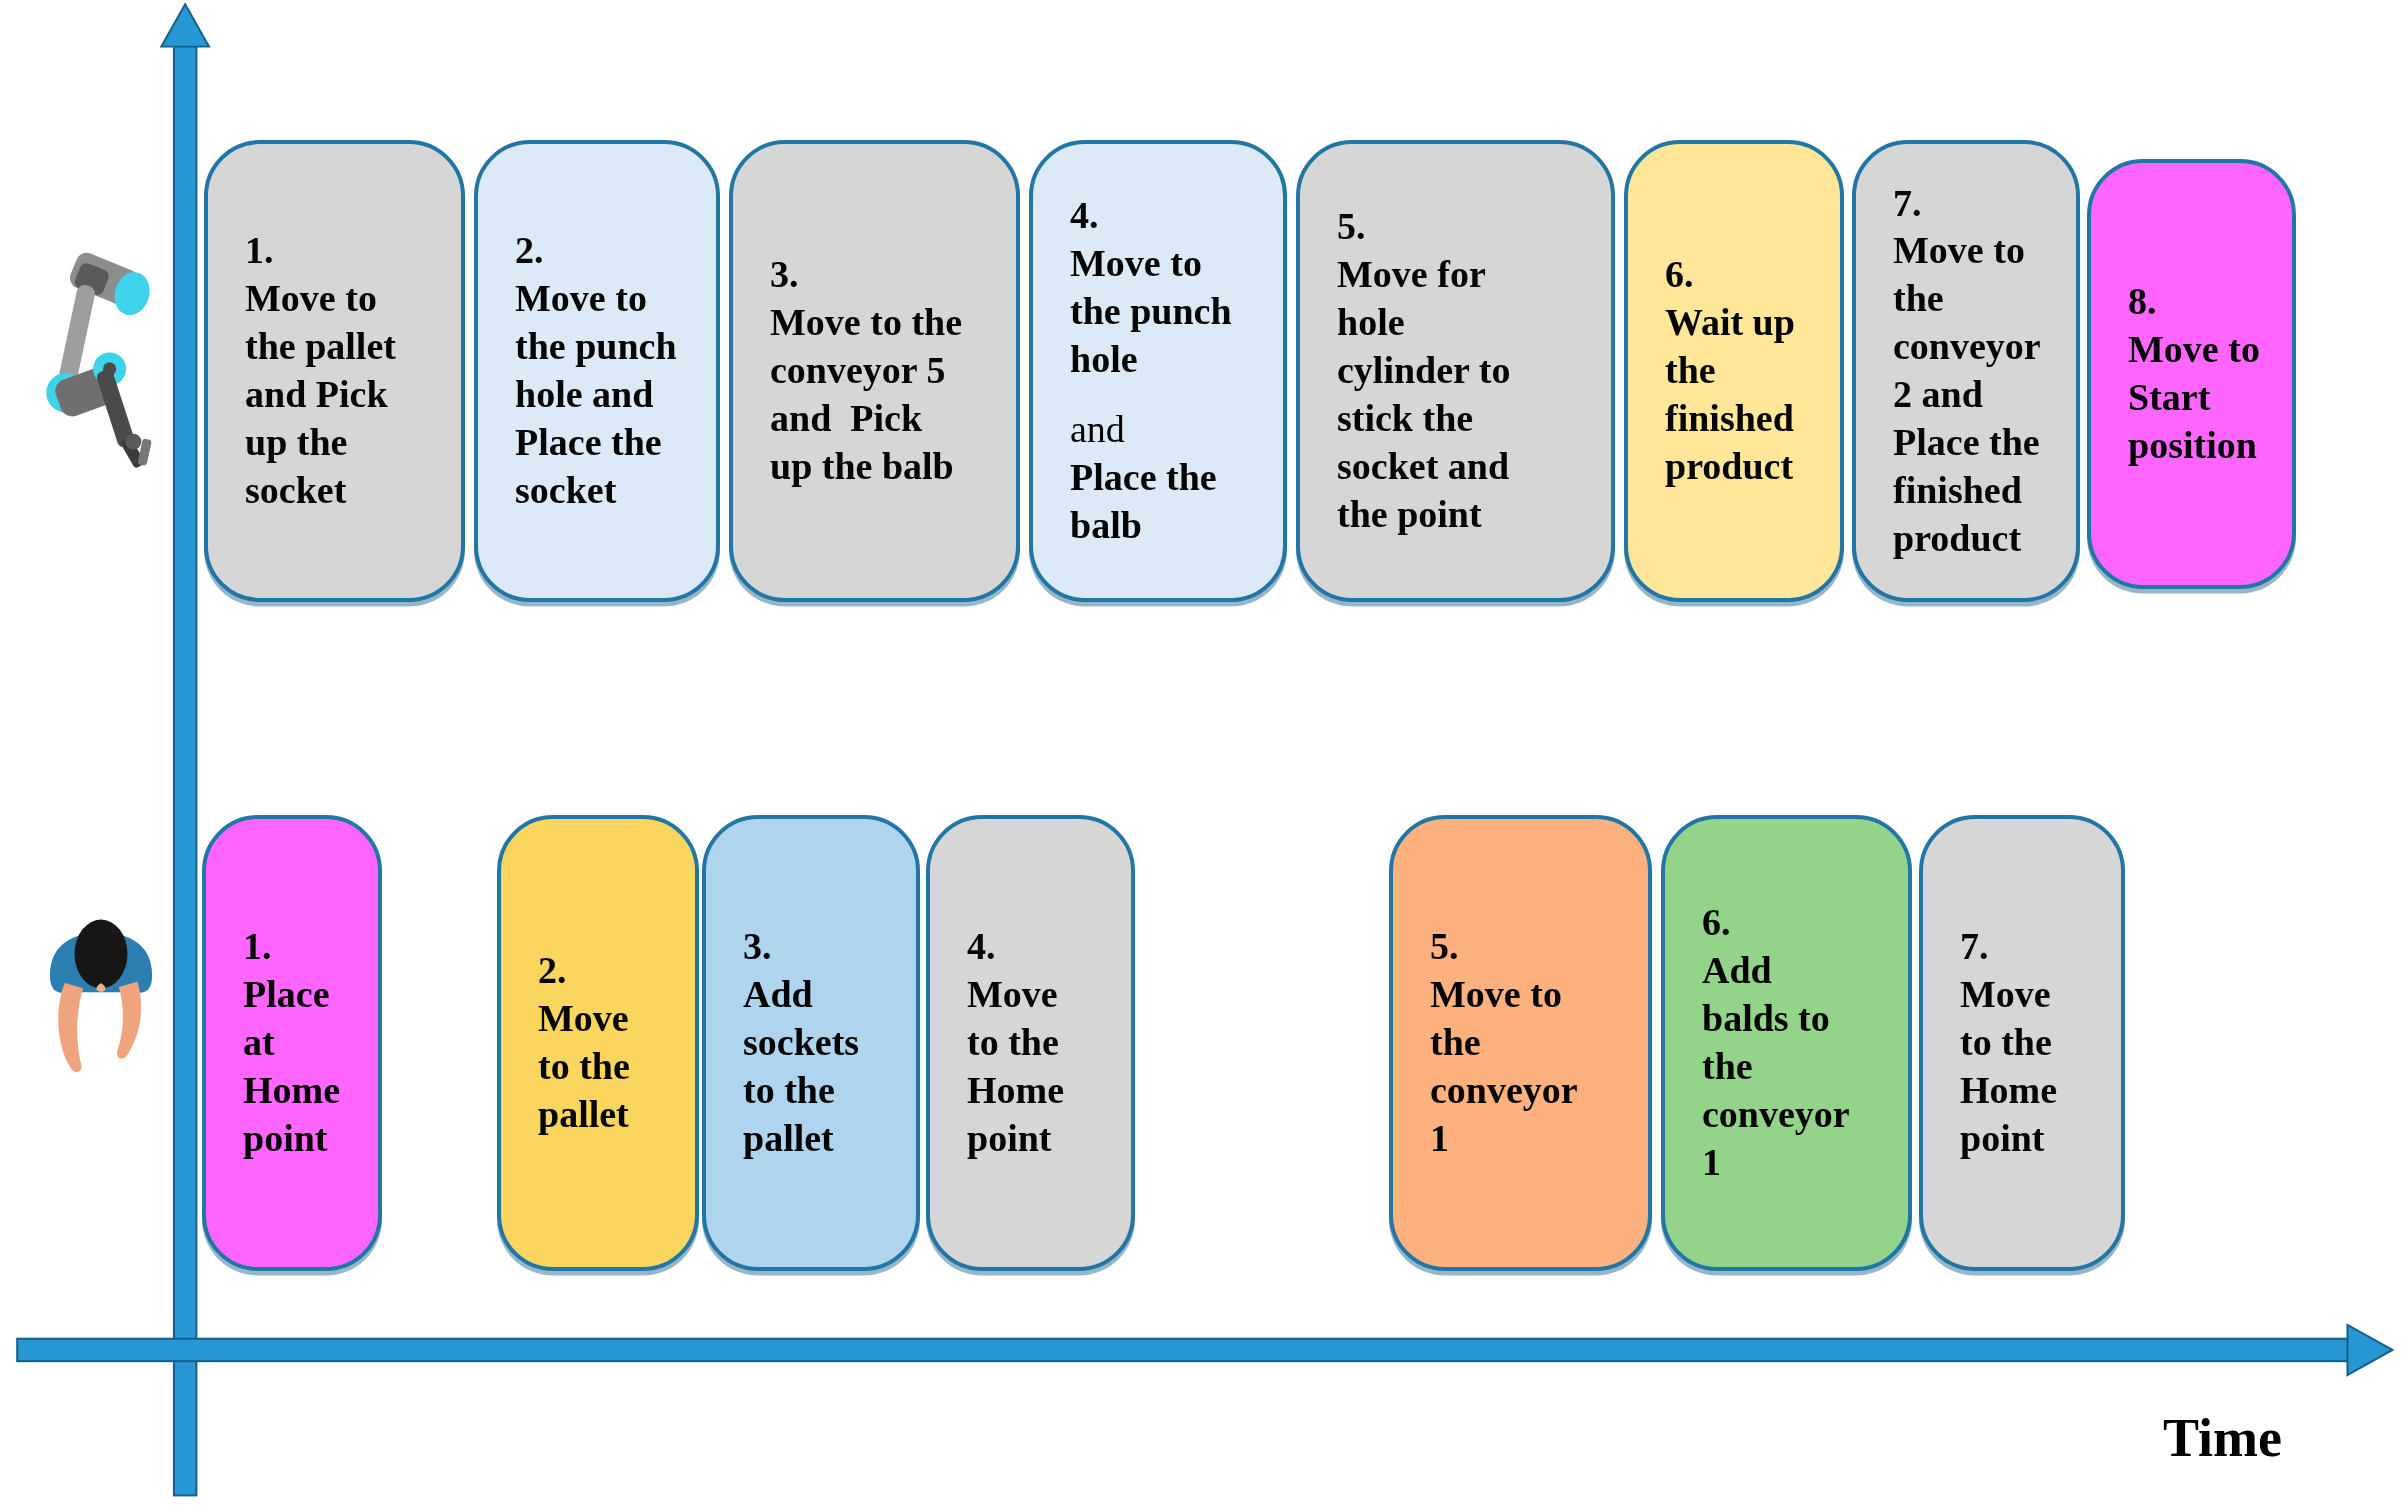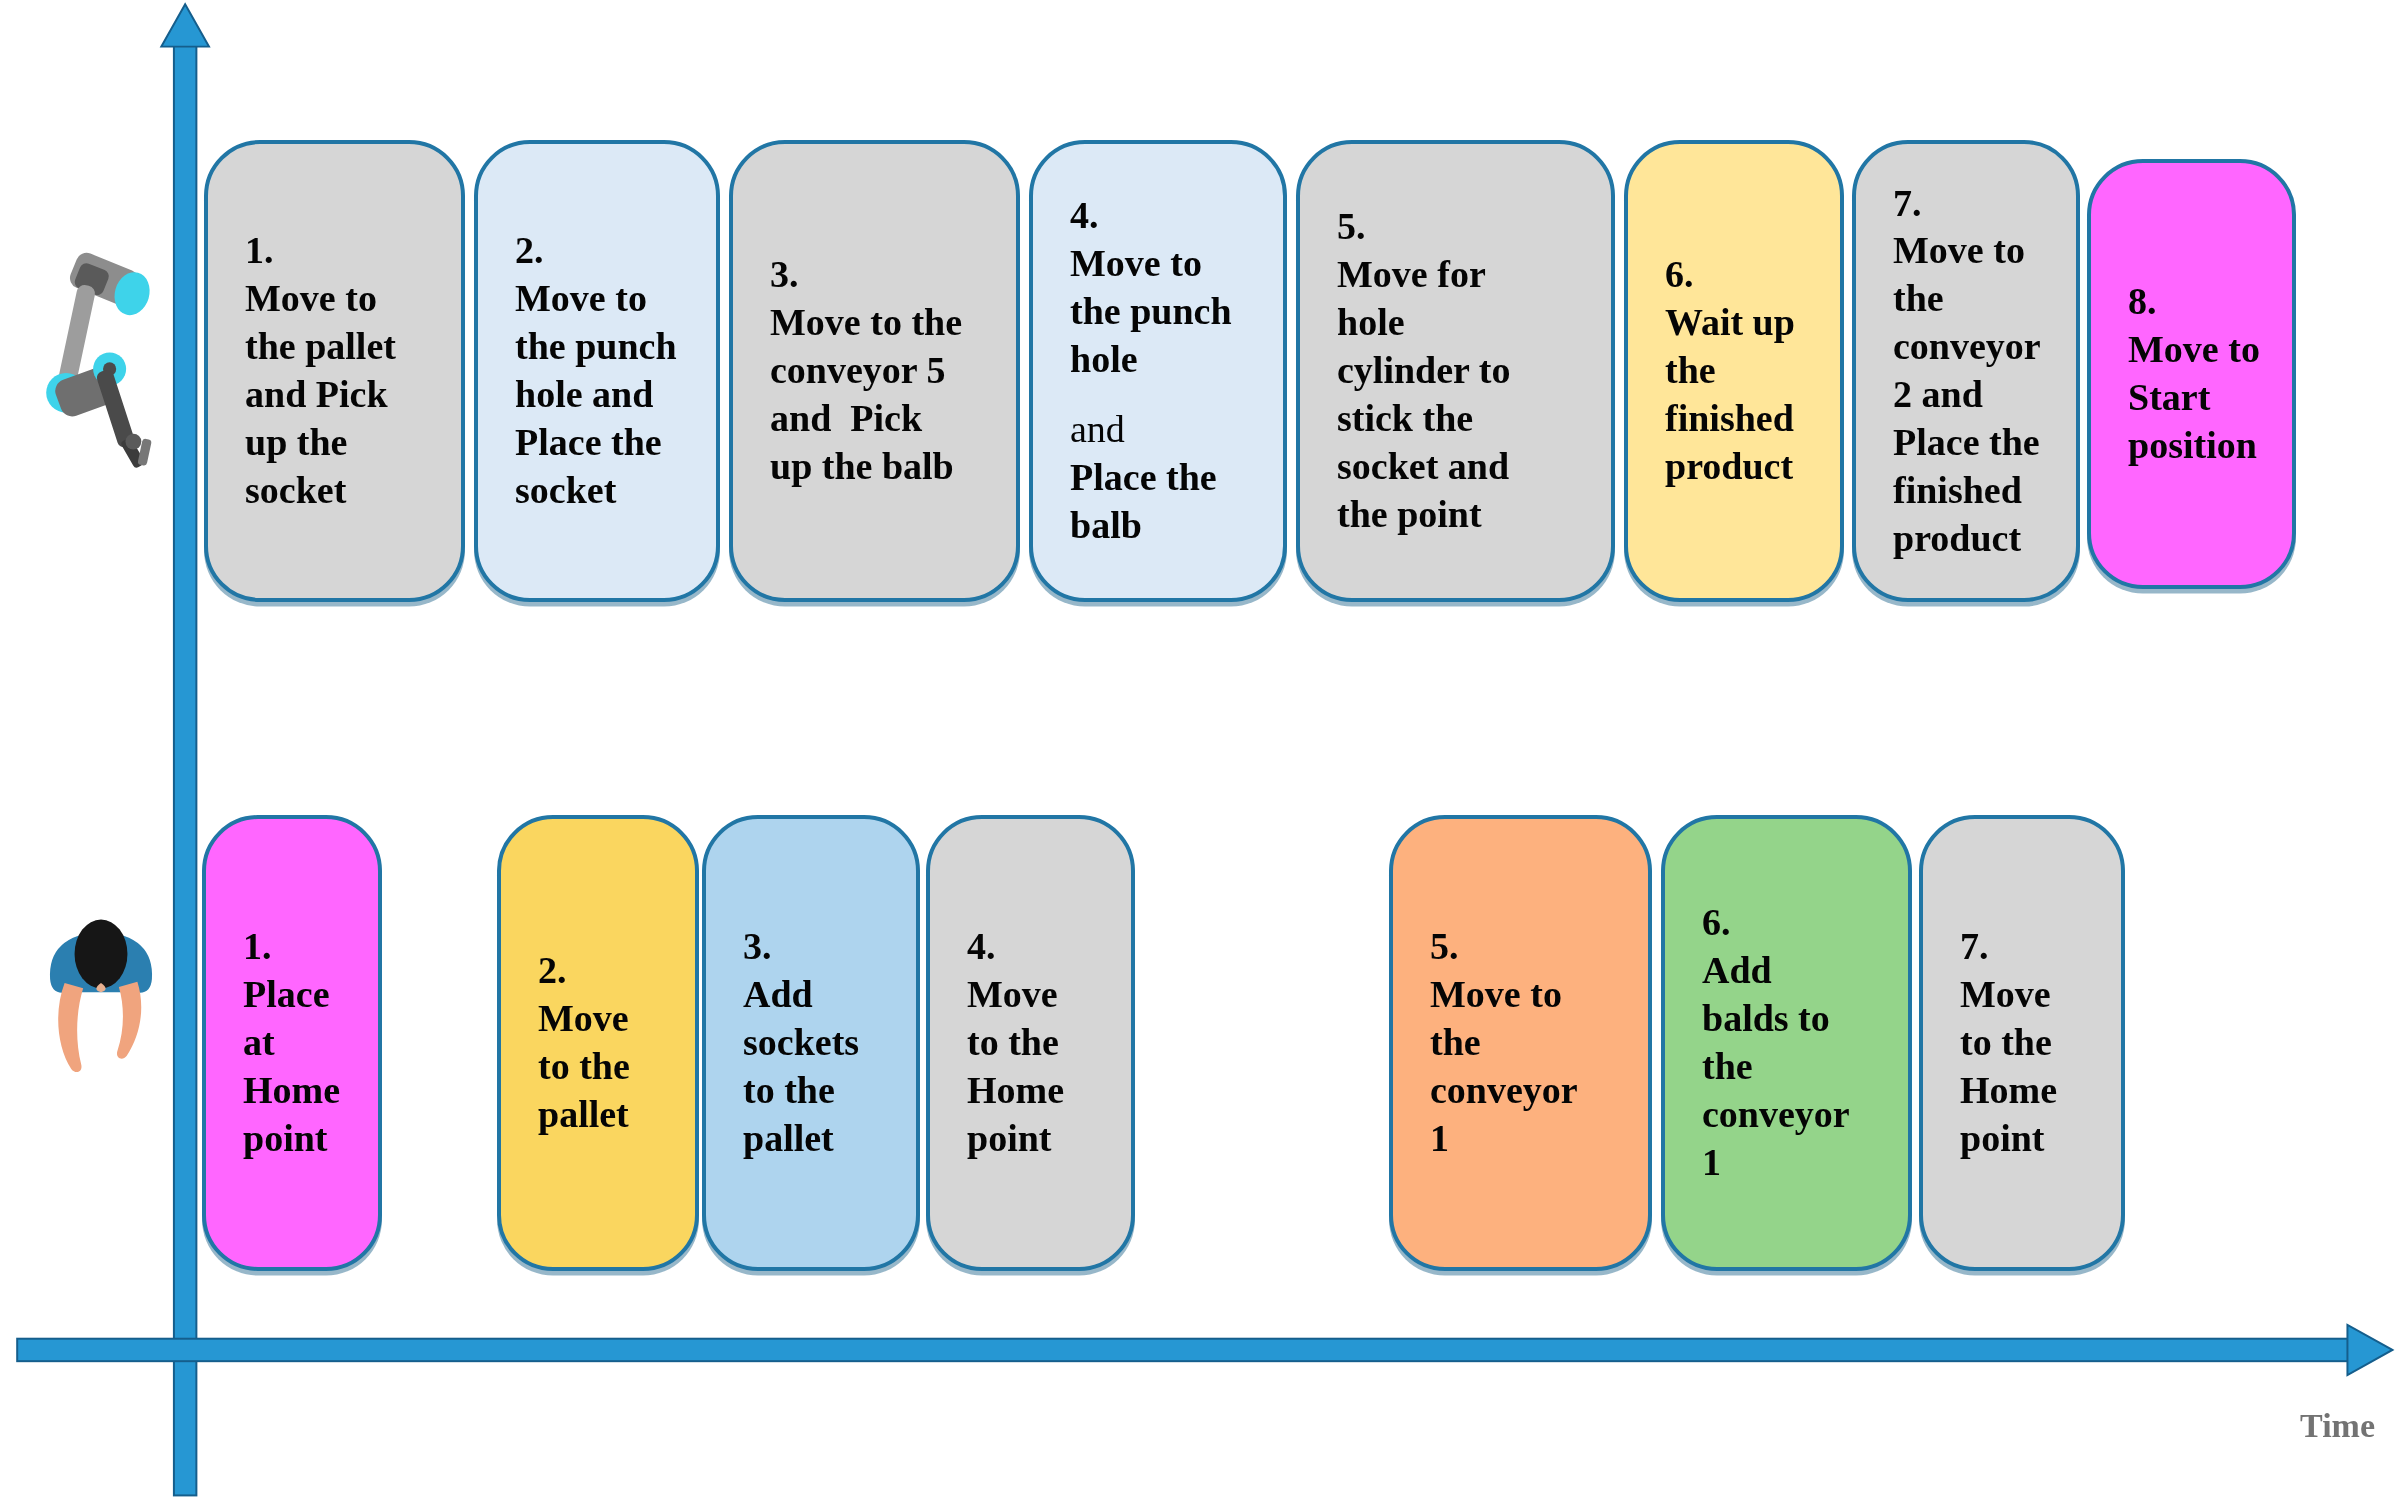"Time" .time-label { color: #737373 -> #000000; font-size: 34px -> 54px; text-align: right -> left }
